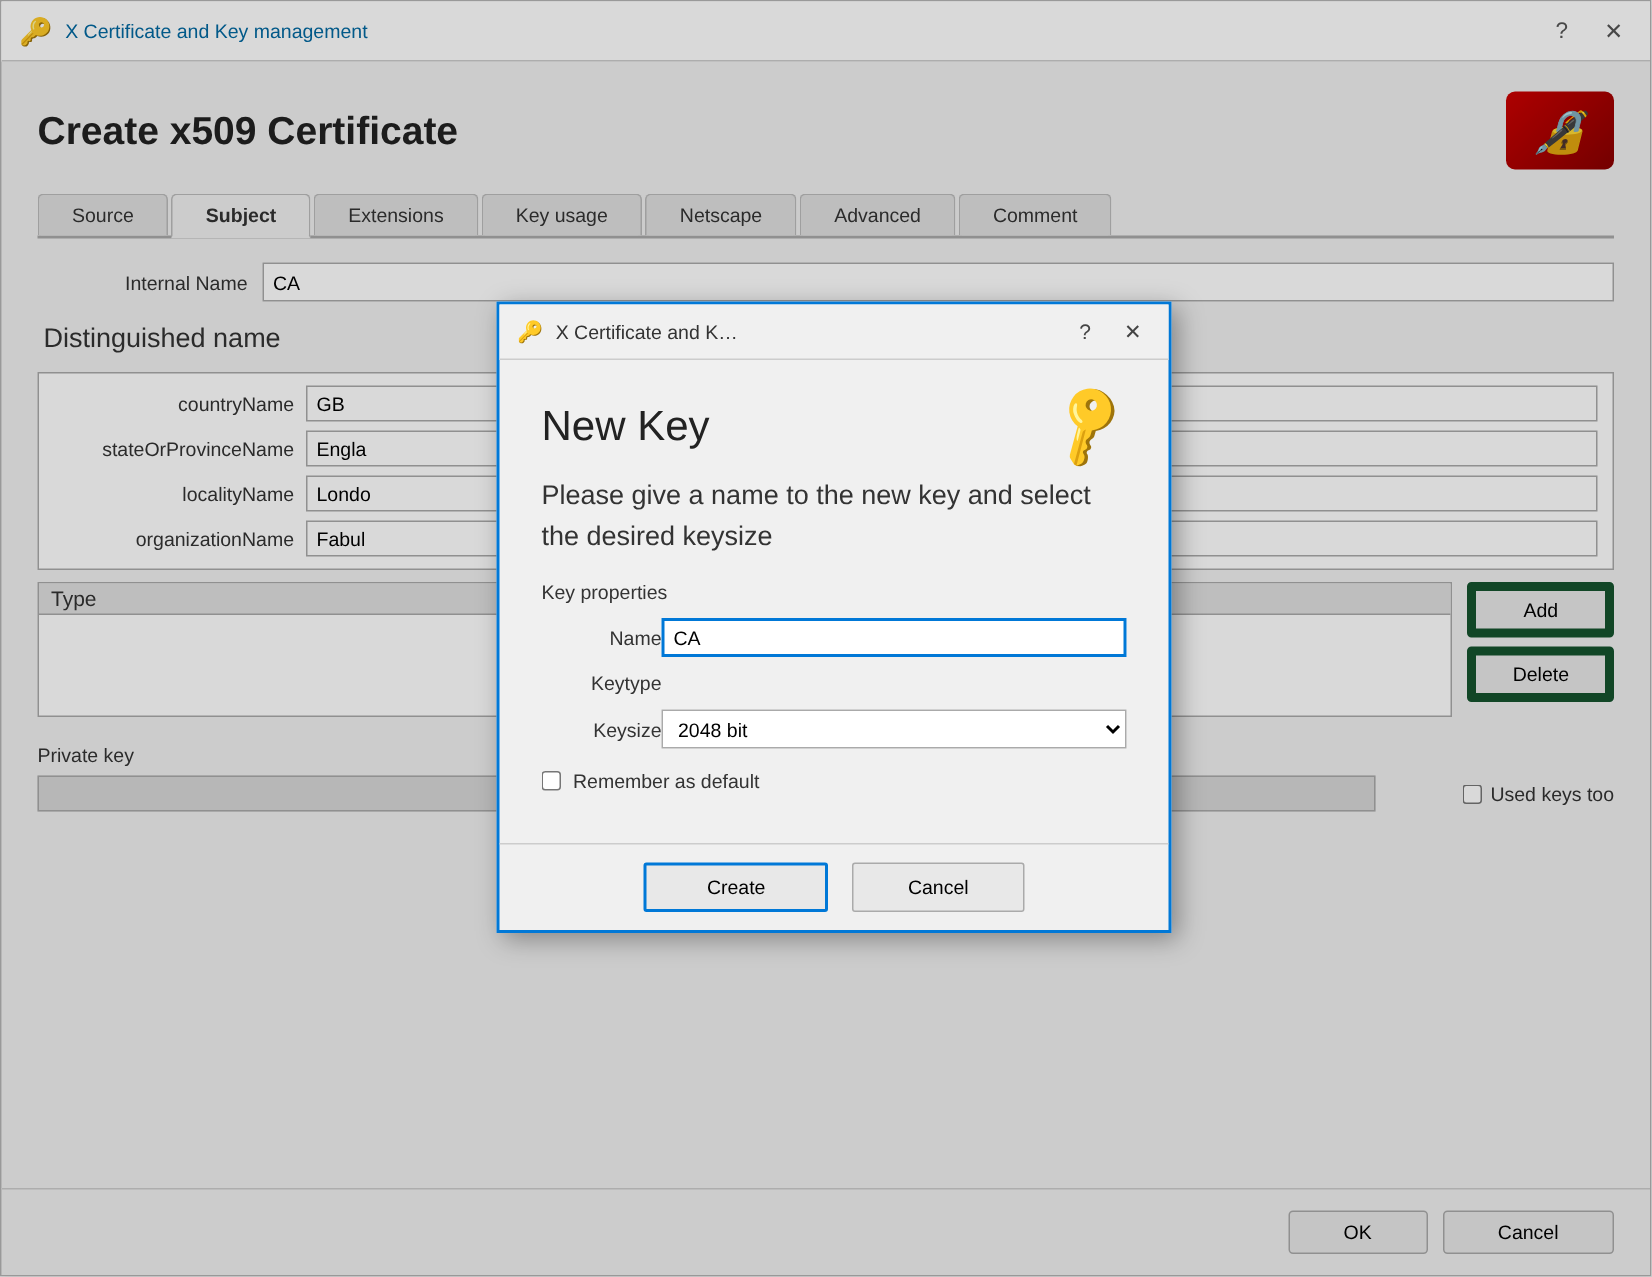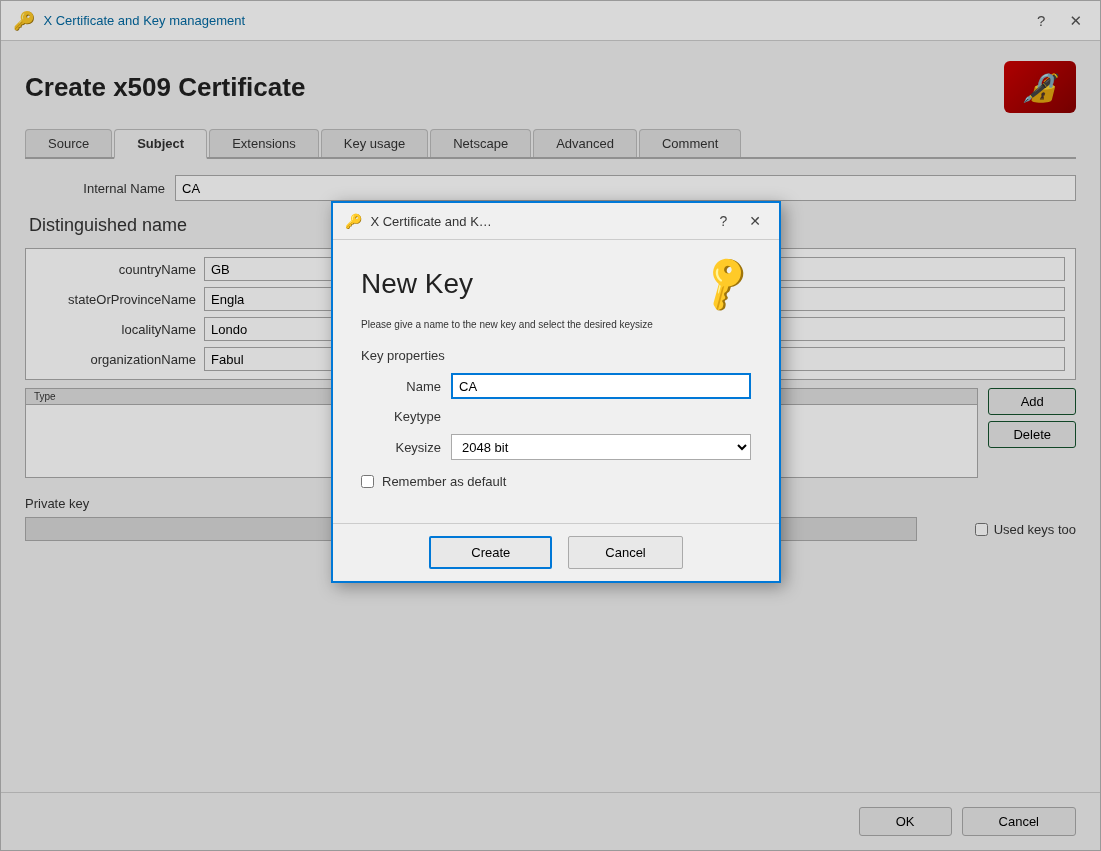"Please give a name to" .dialog-desc { font-size: 10px -> 18px }
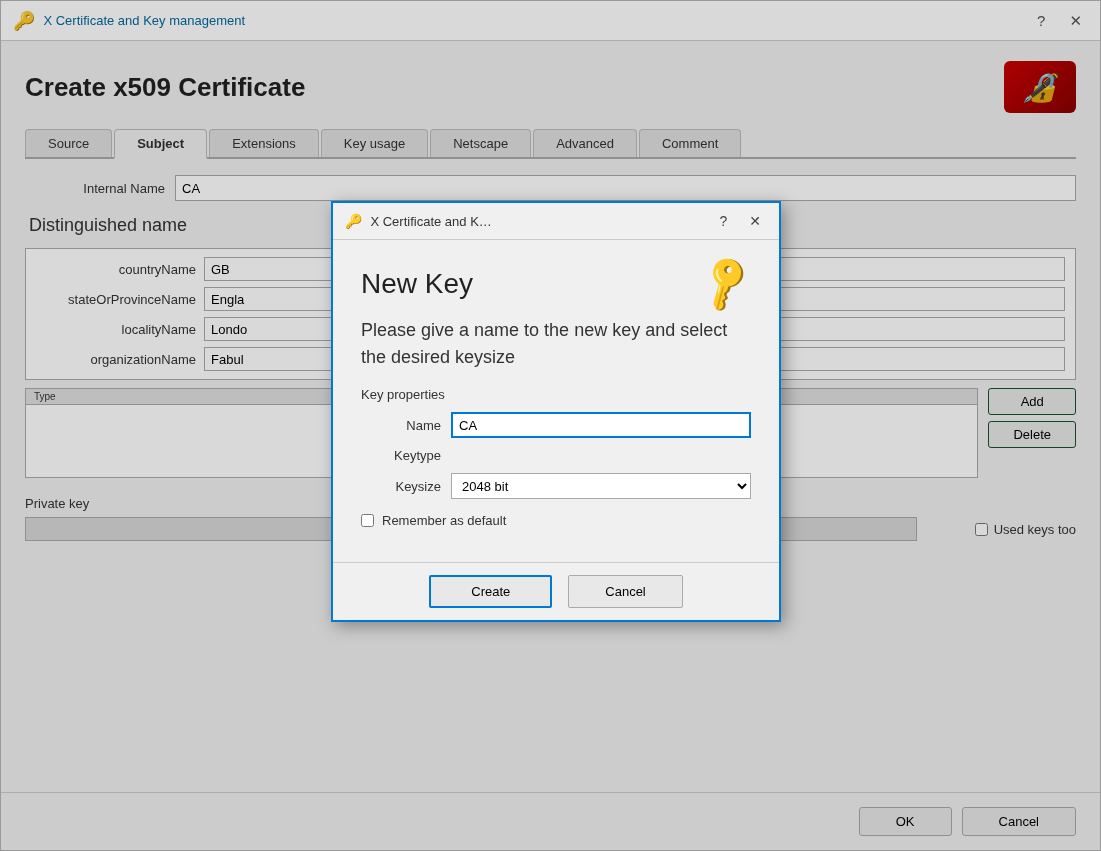"Type" .type-table-header span { font-size: 10px -> 14px }
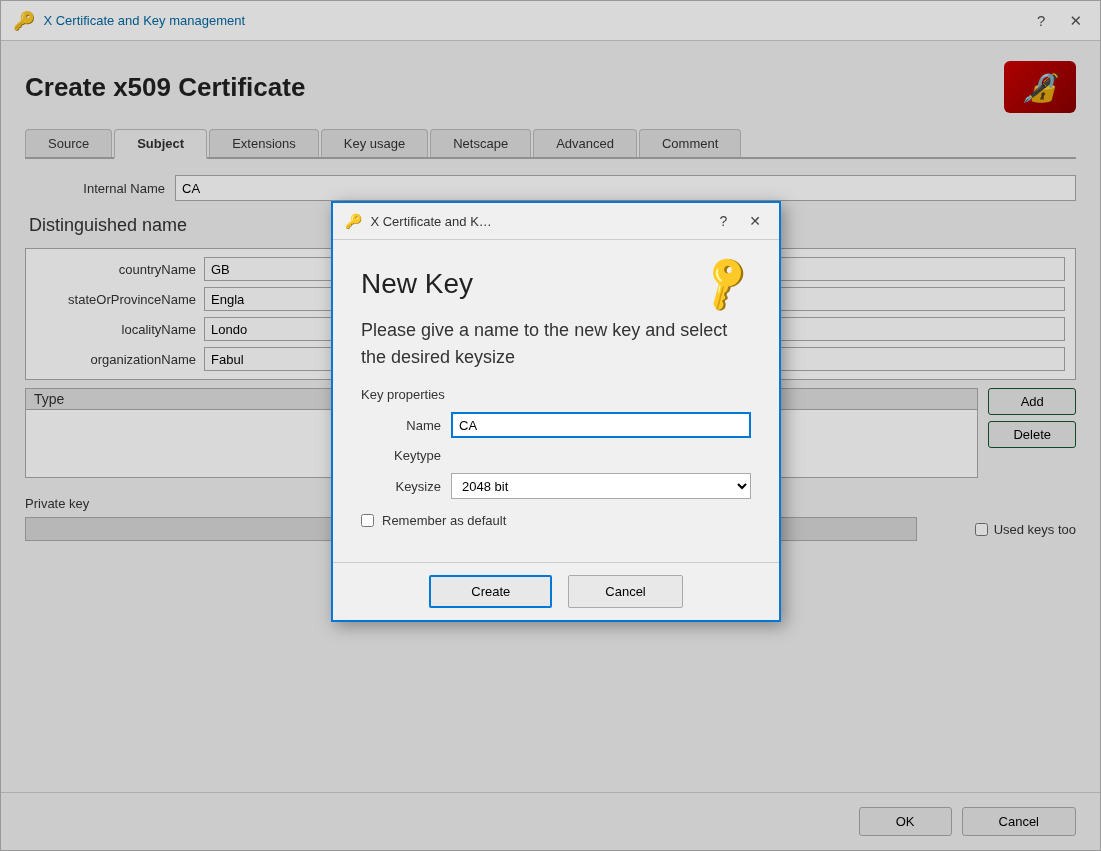"Add" .add-del-btn { border: 1px solid #14532d -> 6px solid #14532d }
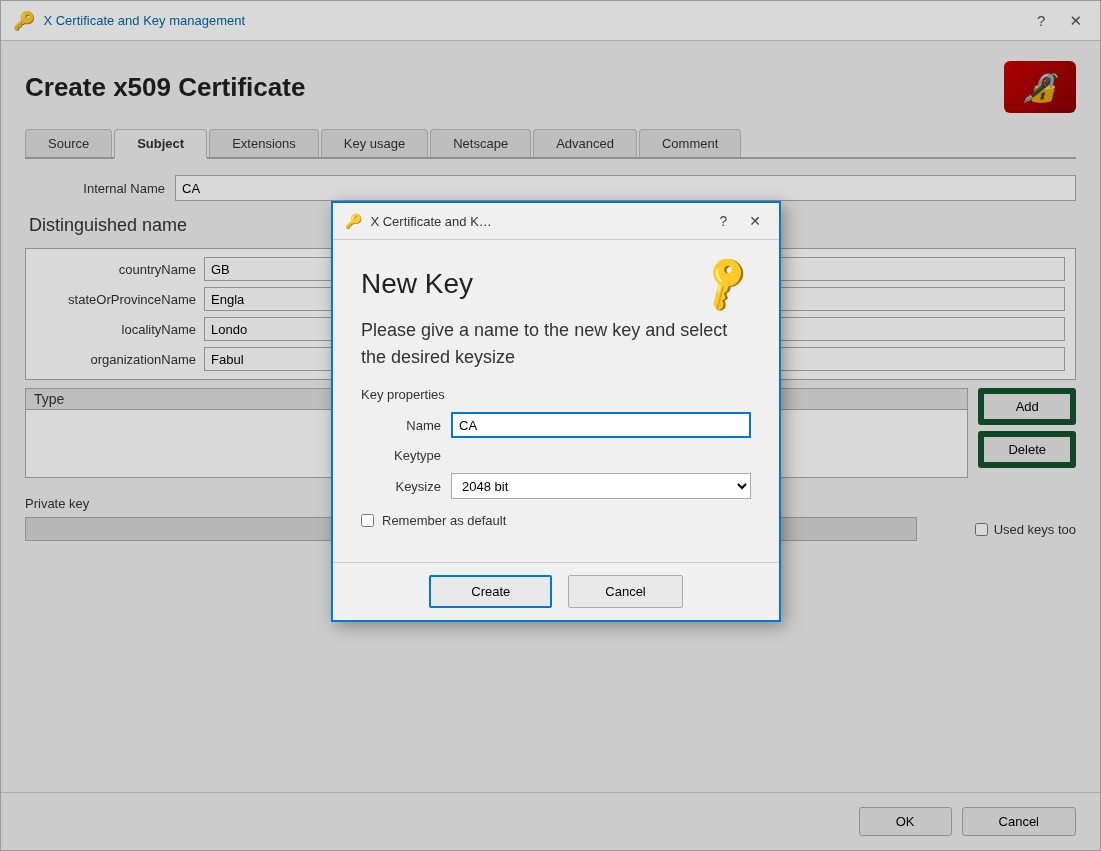"Name" .dialog-form-row { gap: 10px -> 0 }
